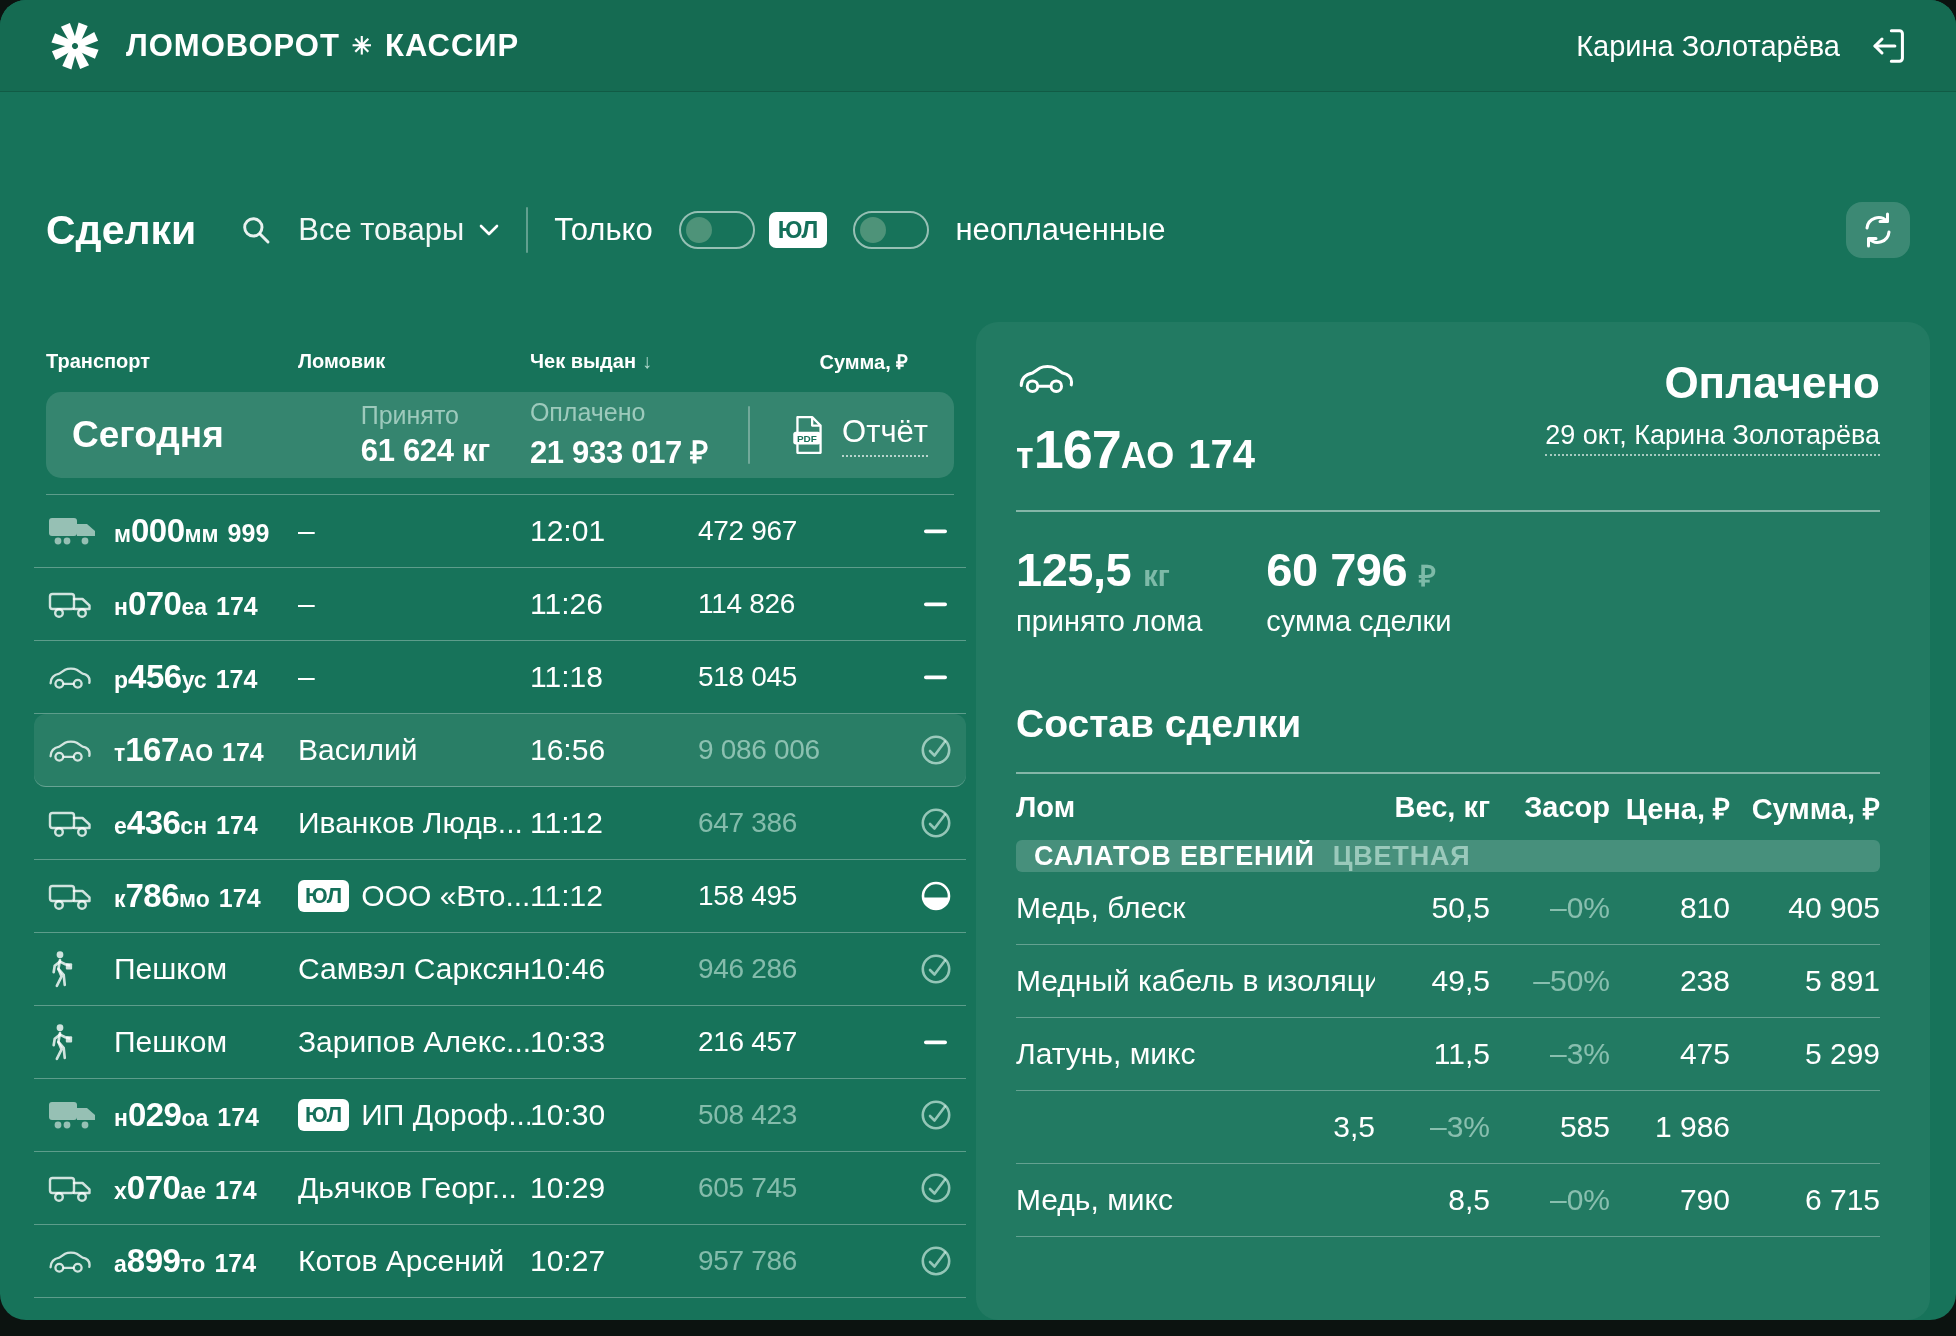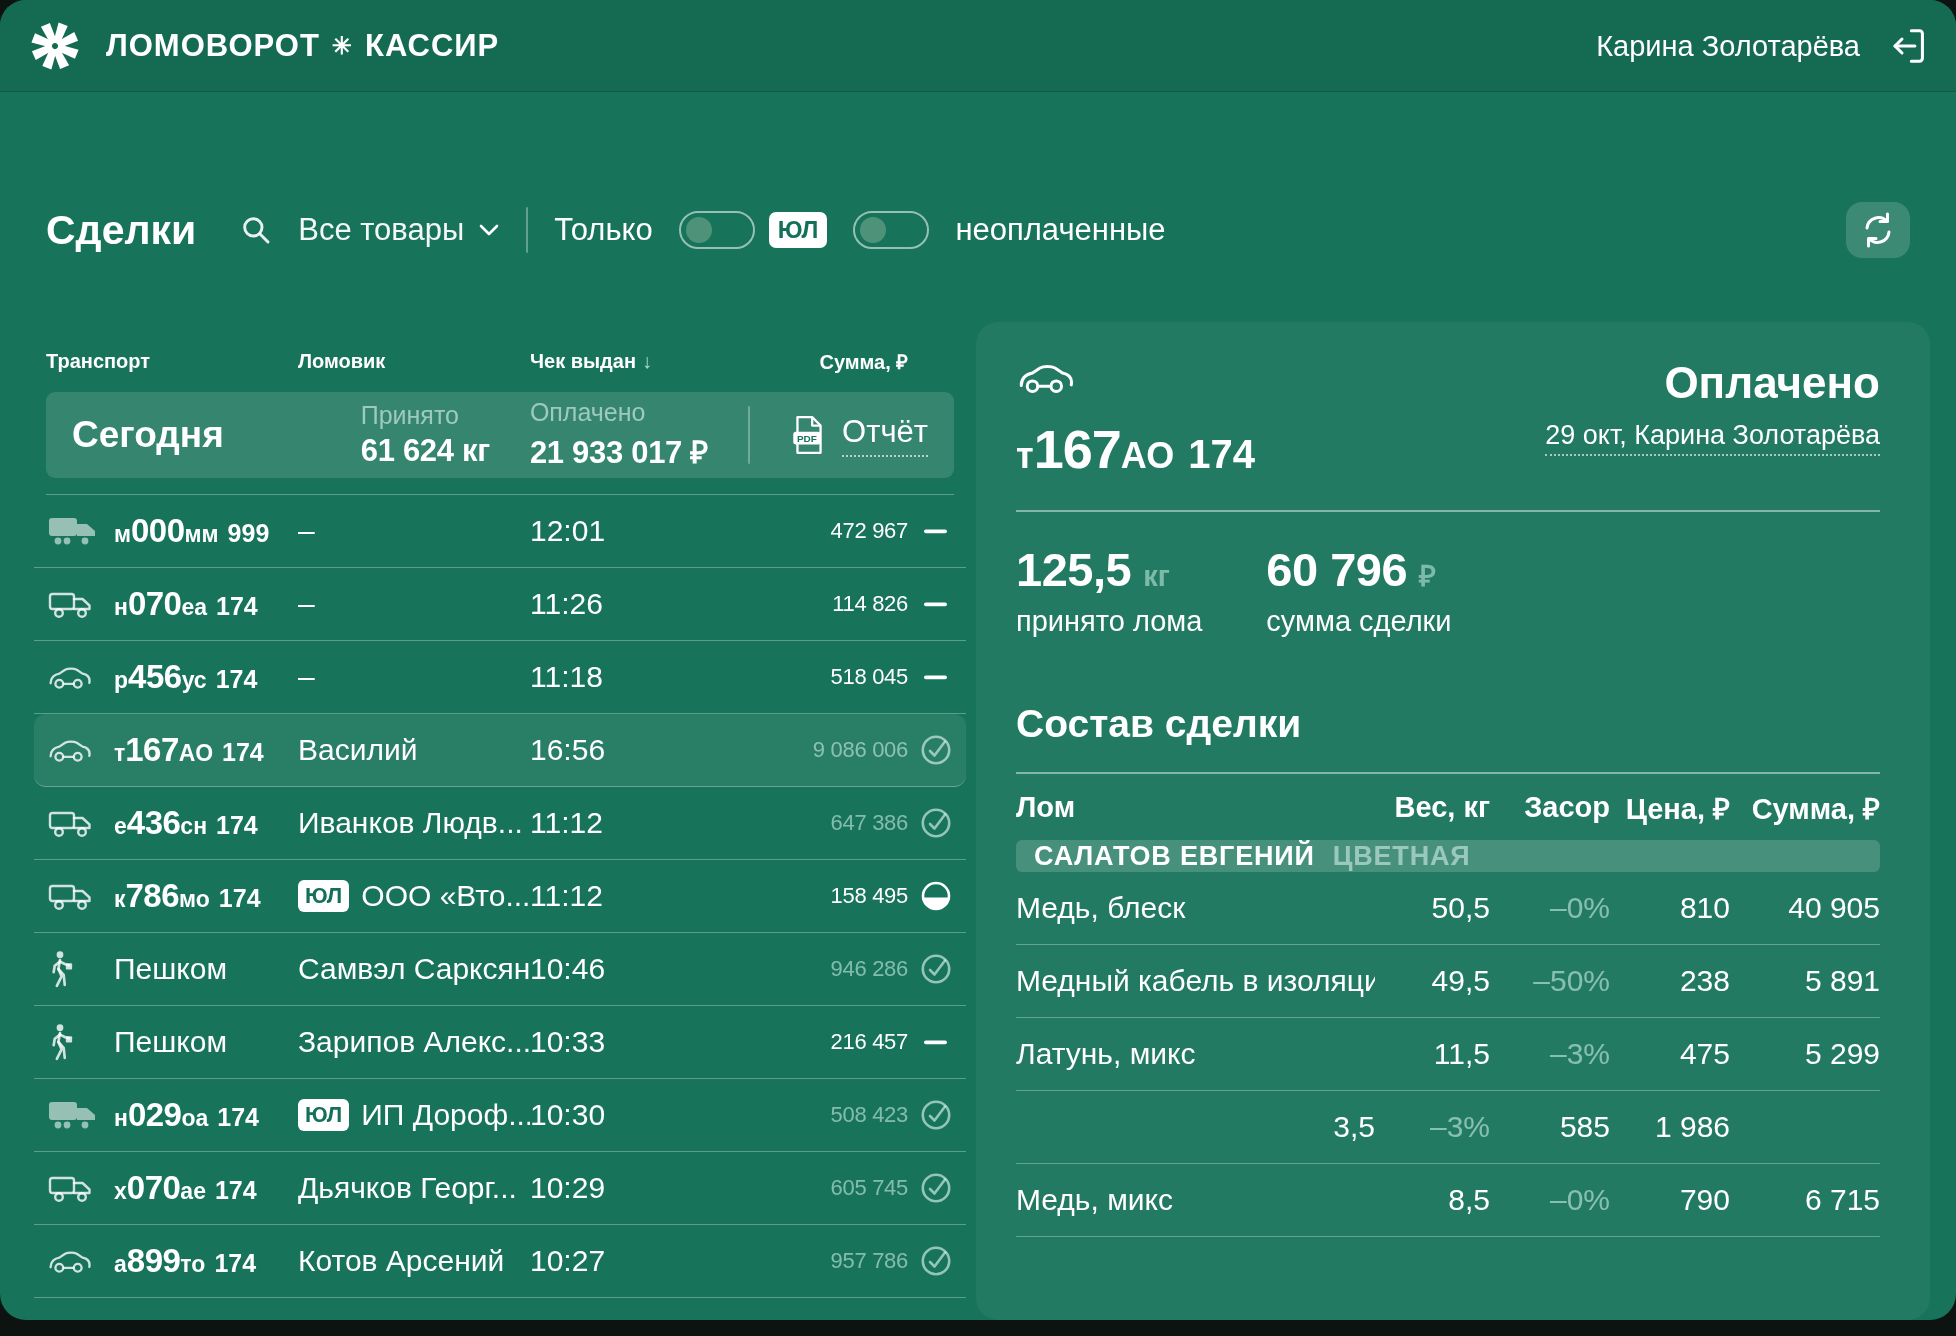"ЛОМОВОРОТ" .topbar { padding: 0 26px -> 0 46px }
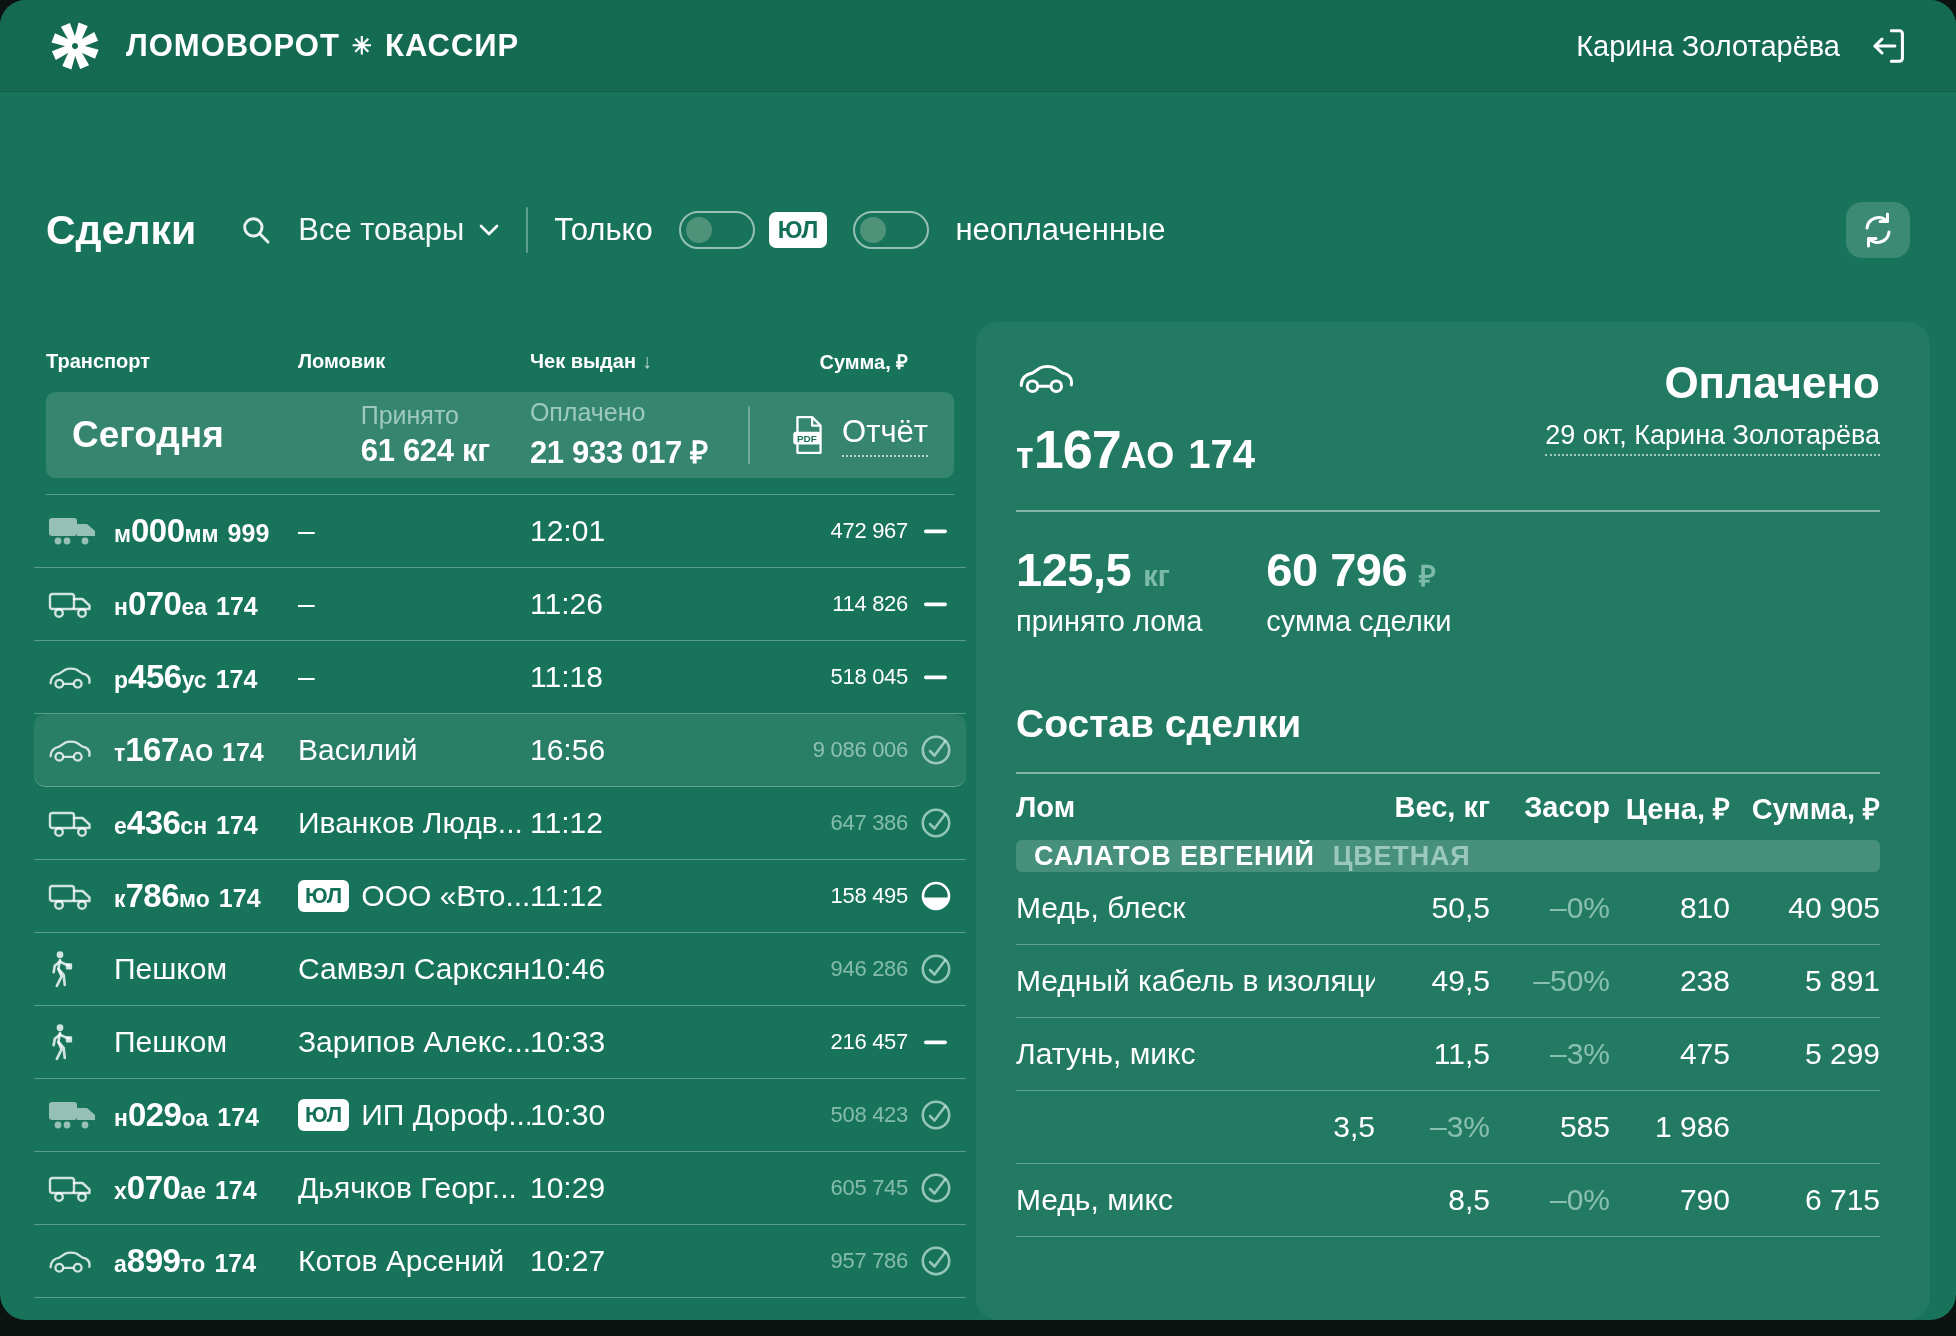"Сегодня" .summary { border-radius: 9px -> 15px }
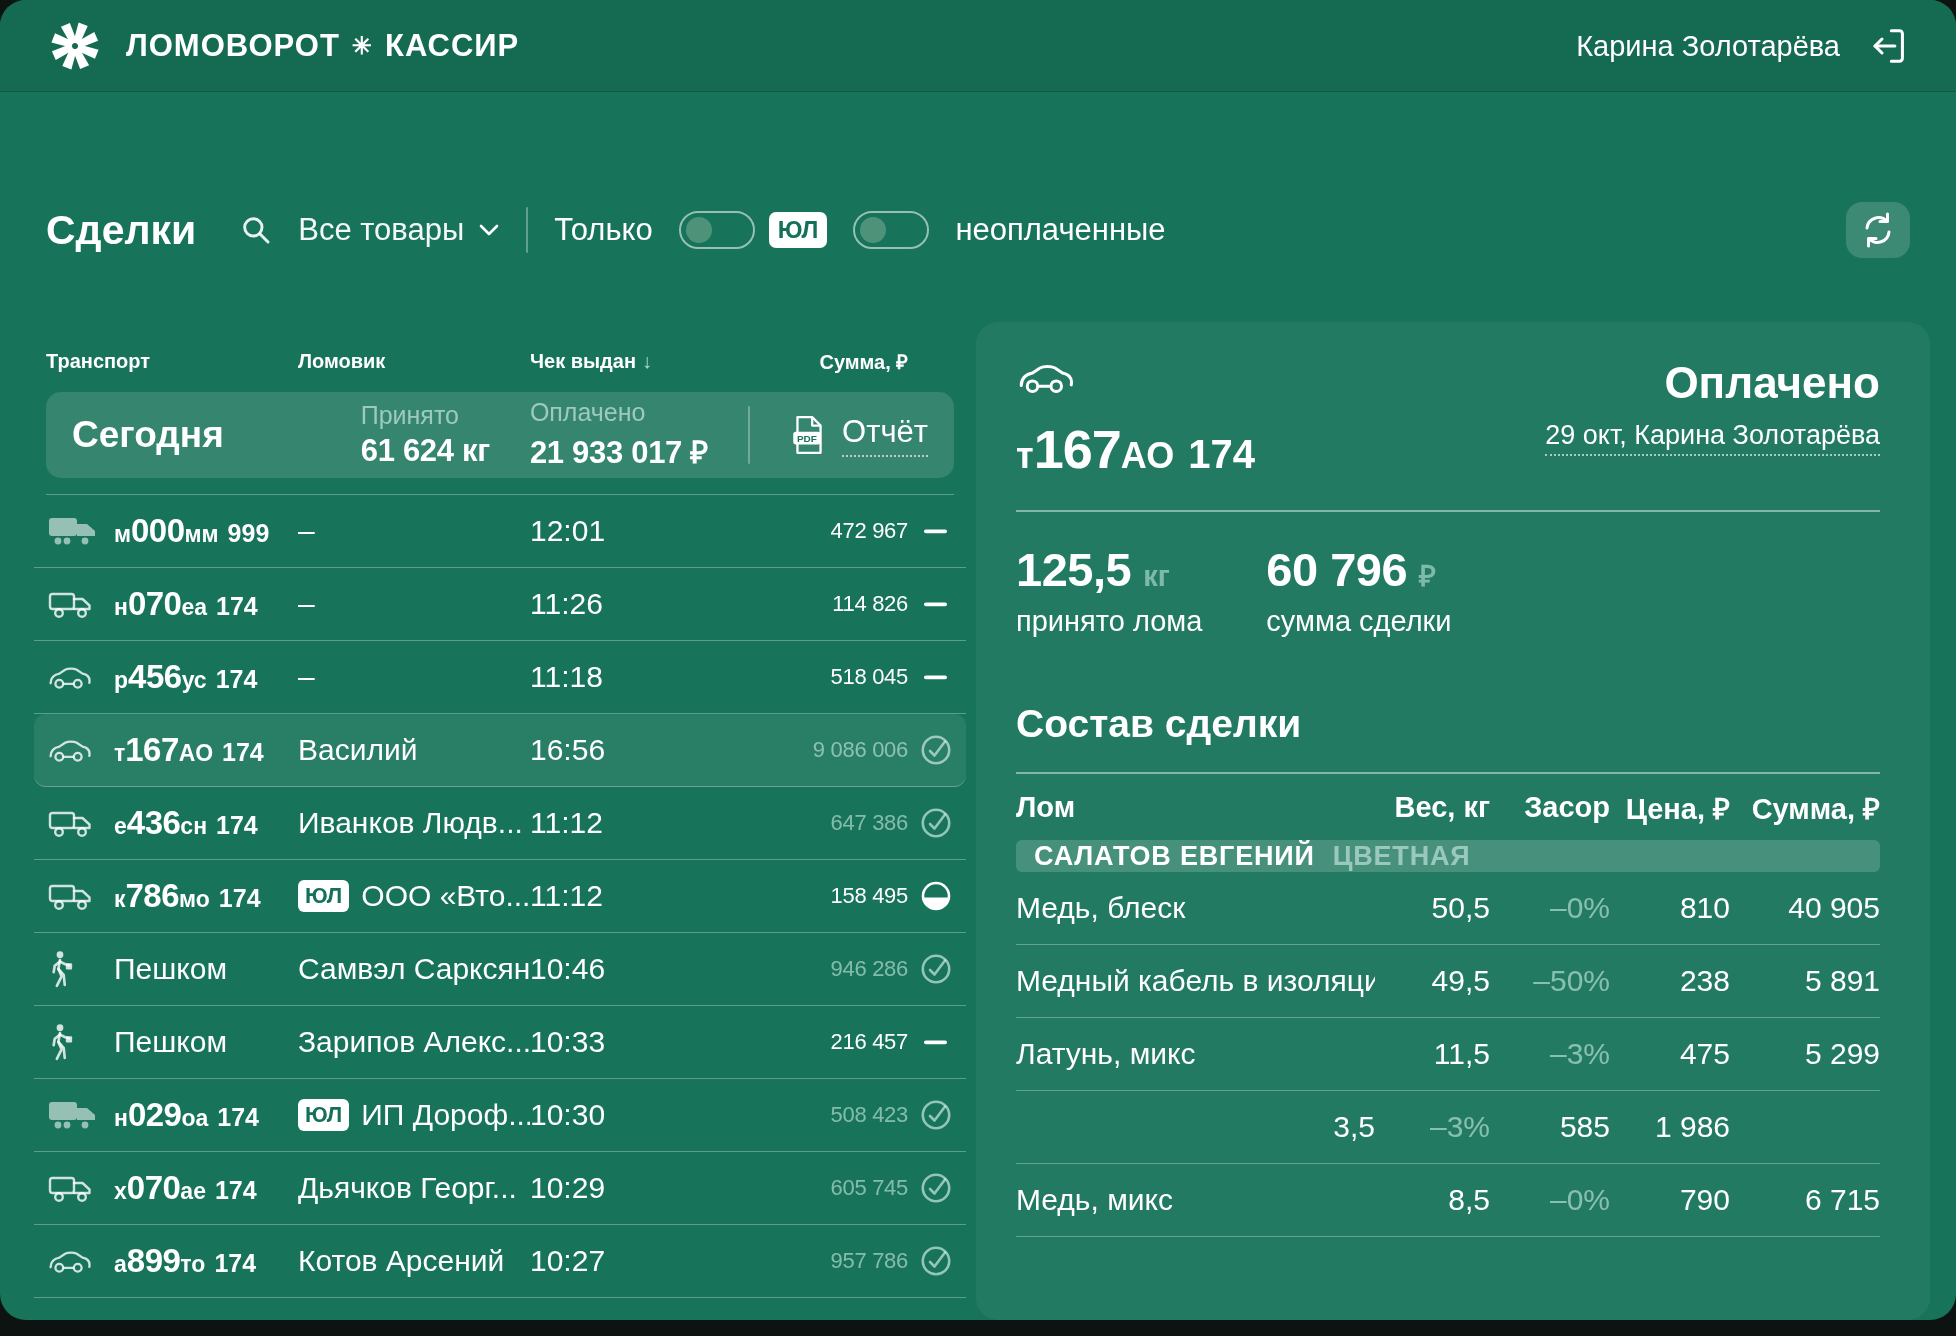"472 967" .cell-amount { font-size: 22px -> 28px; text-align: right -> none }
